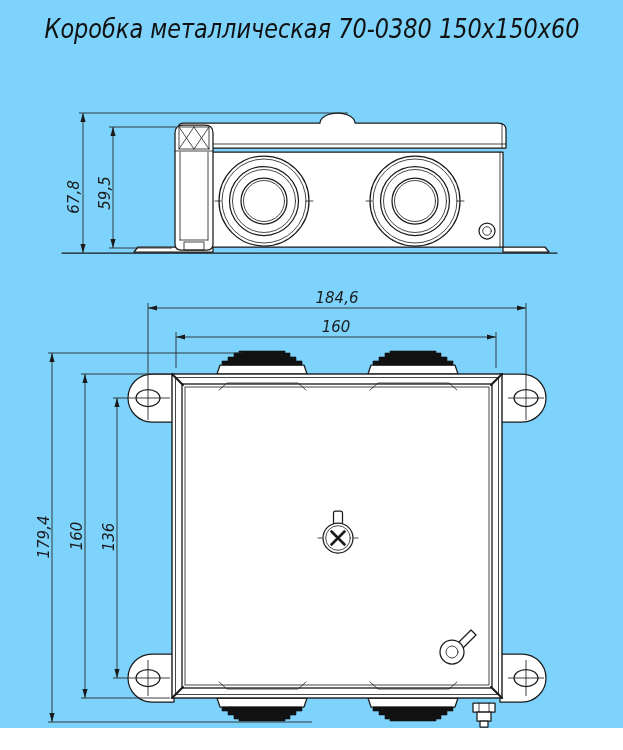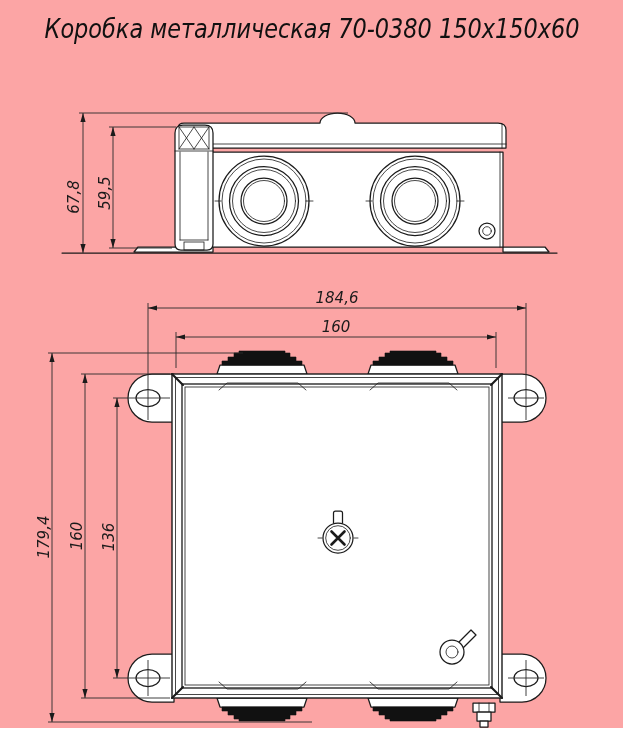"Коробка металлическая 70-0380 150x150x60" .canvas { background: #fca5a5 -> #7dd3fc }
